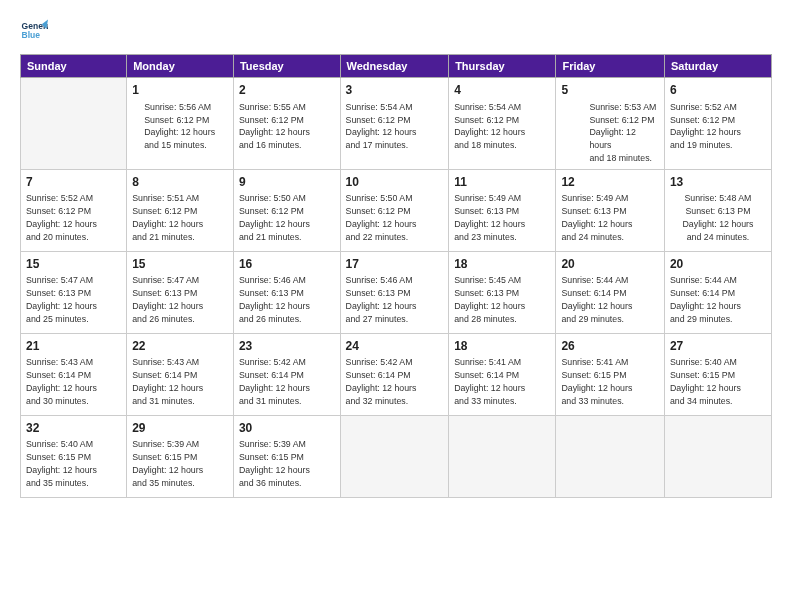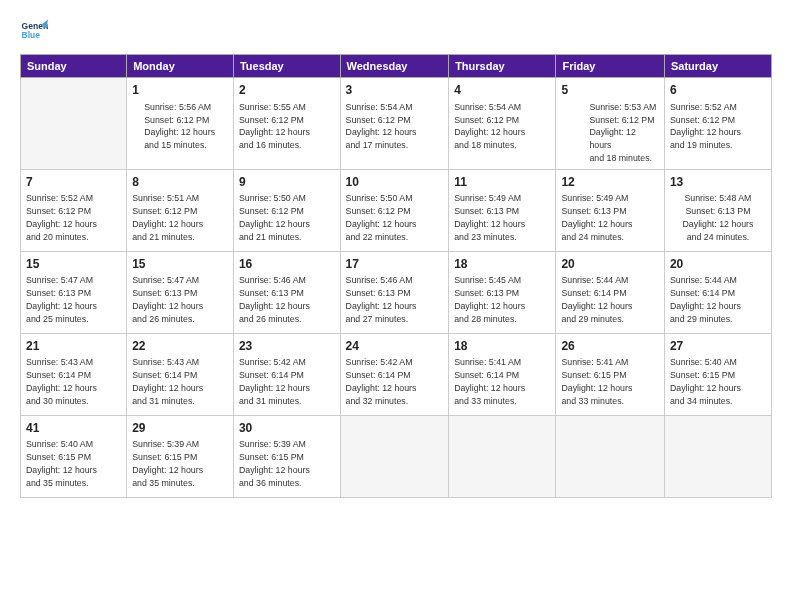"41" span.day-num { text: 41 -> 32 }
